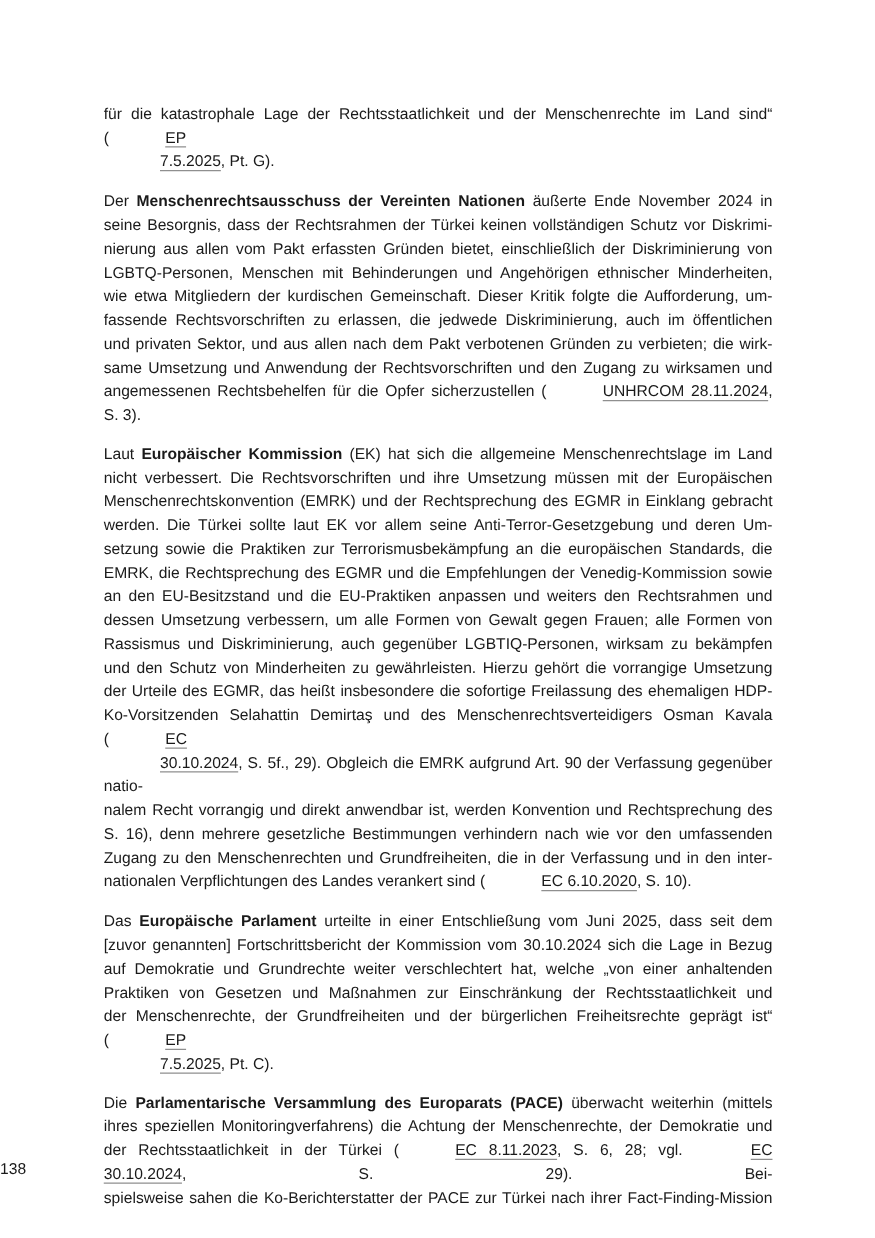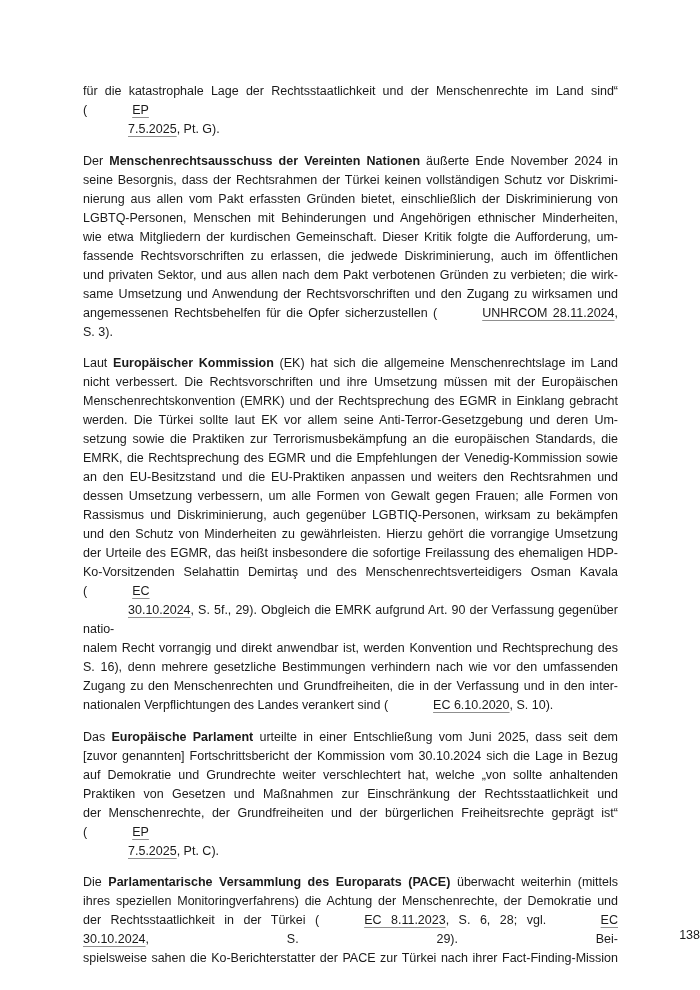"auf Demokratie und Grundrechte weiter" span { text: sollte -> einer }
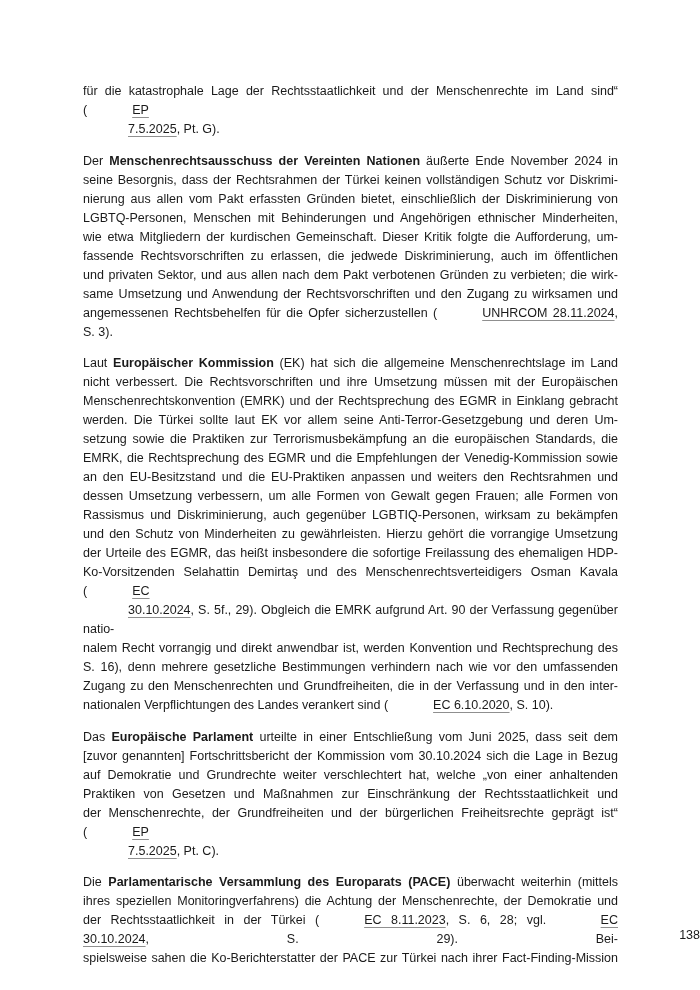"138" .pagenum { text-align: right -> left }
